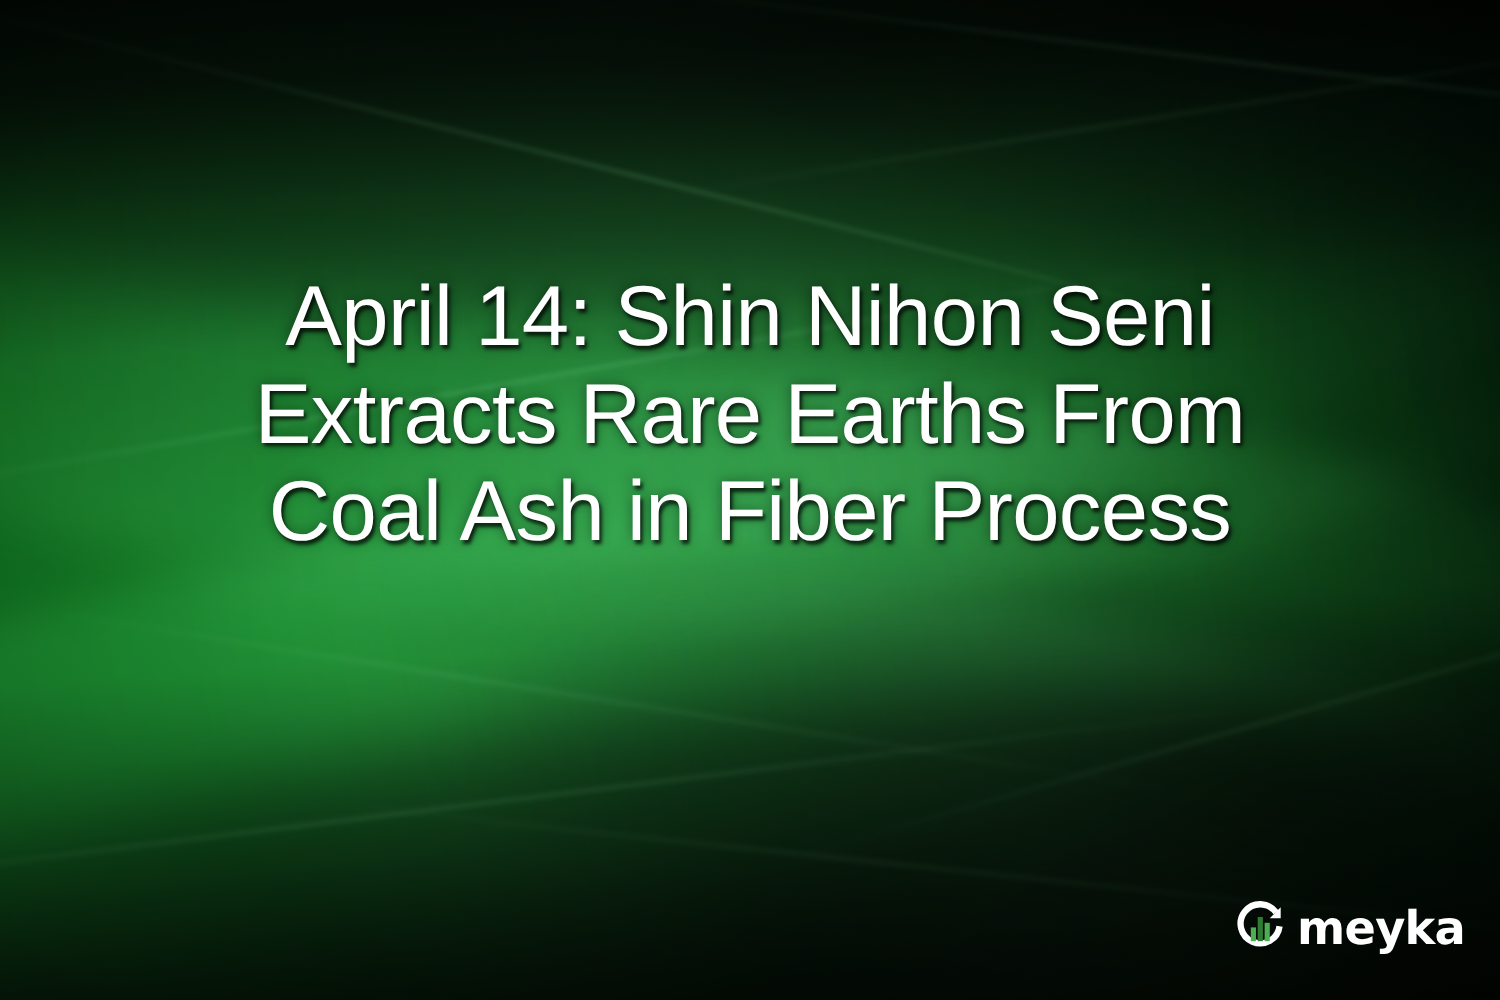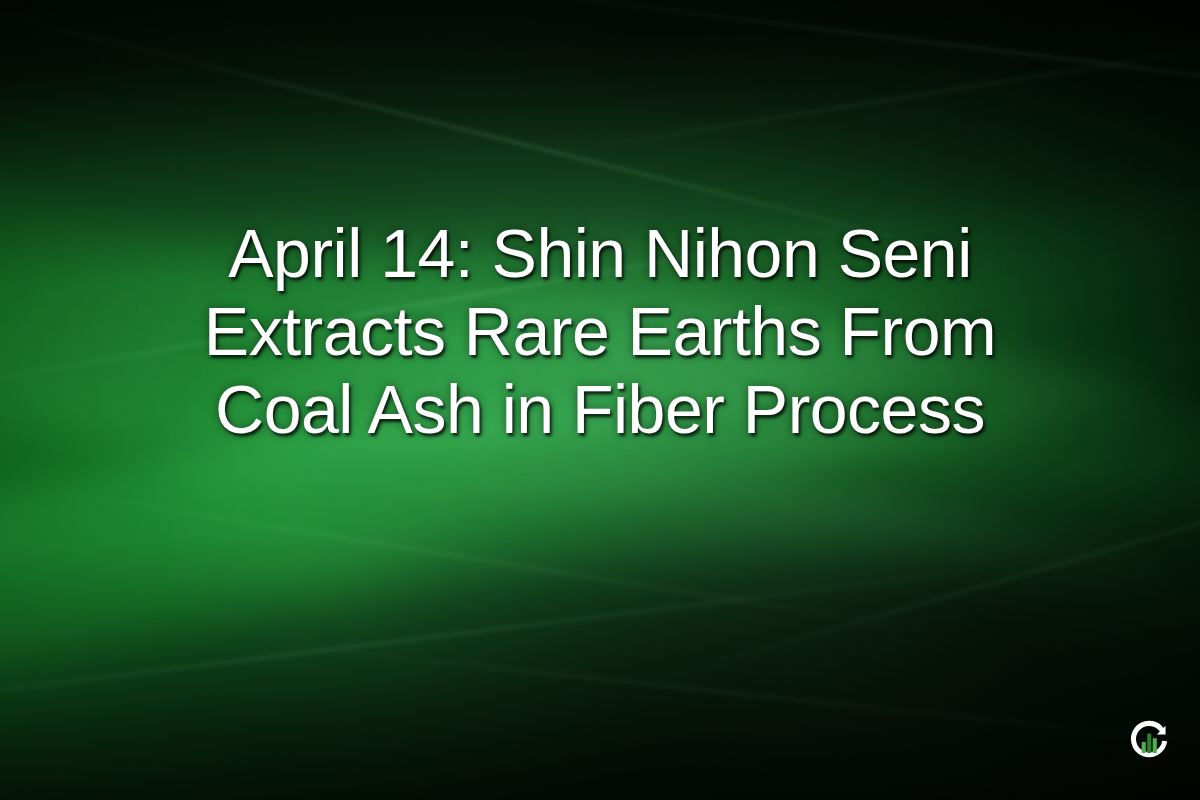"meyka" span.logo-text { html: none -> <span>meyka</span> }
